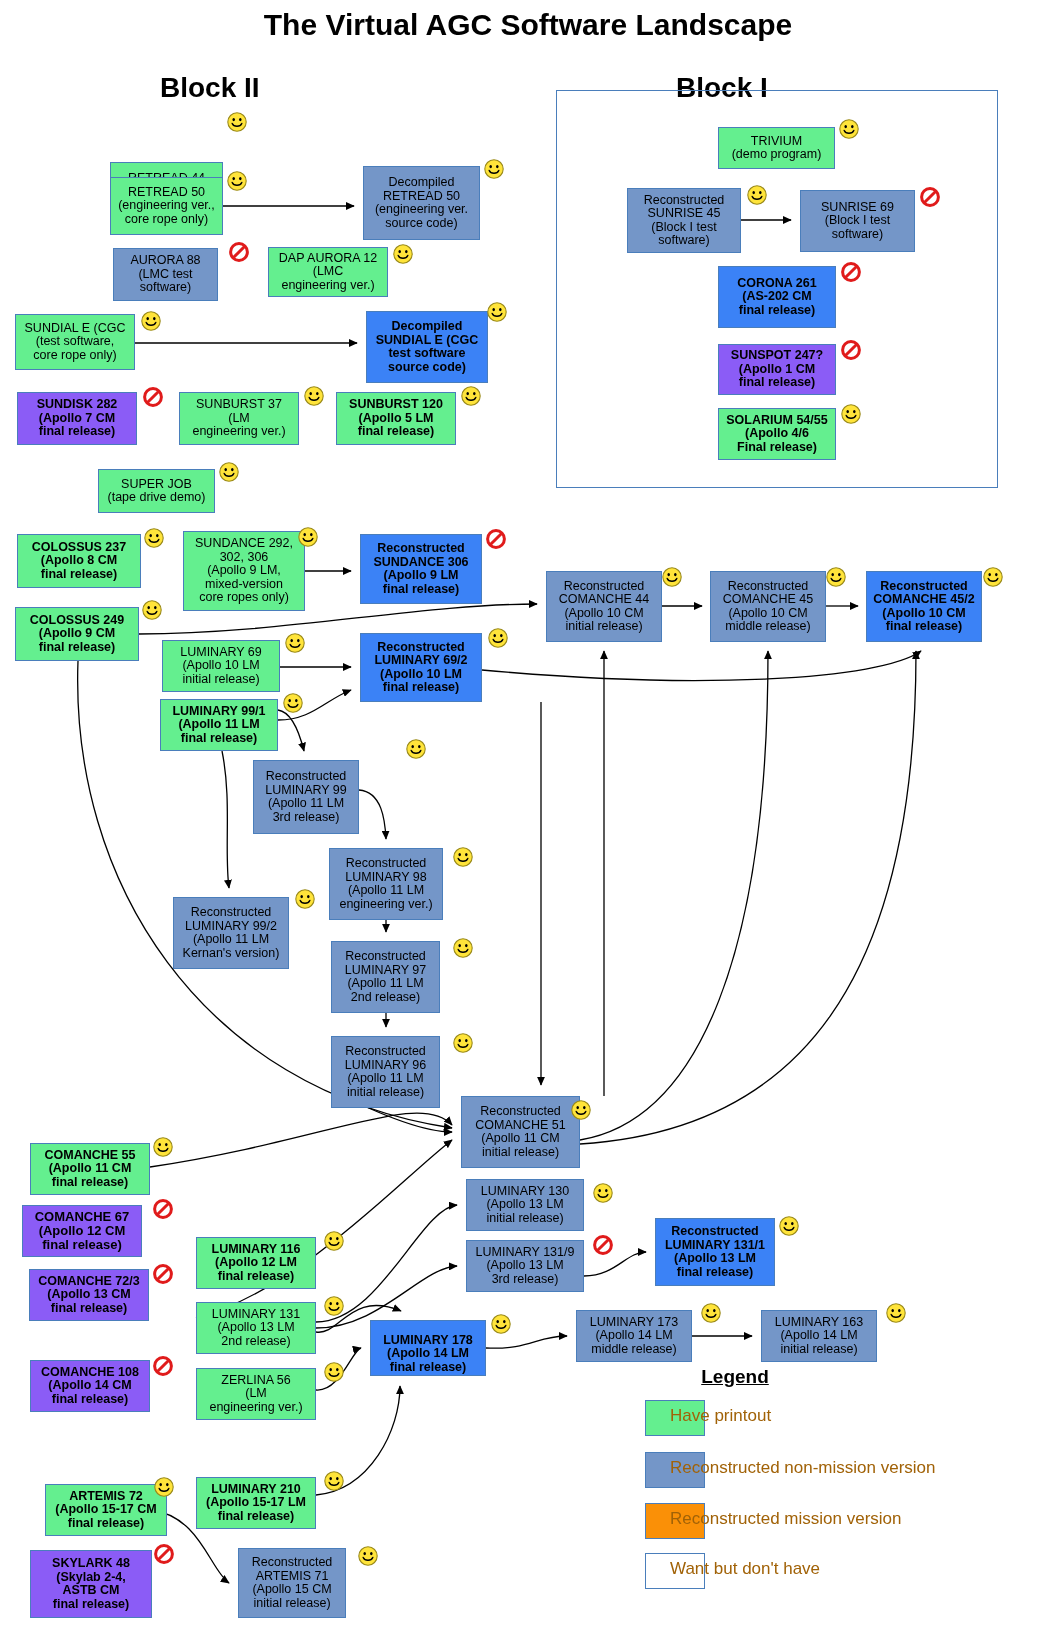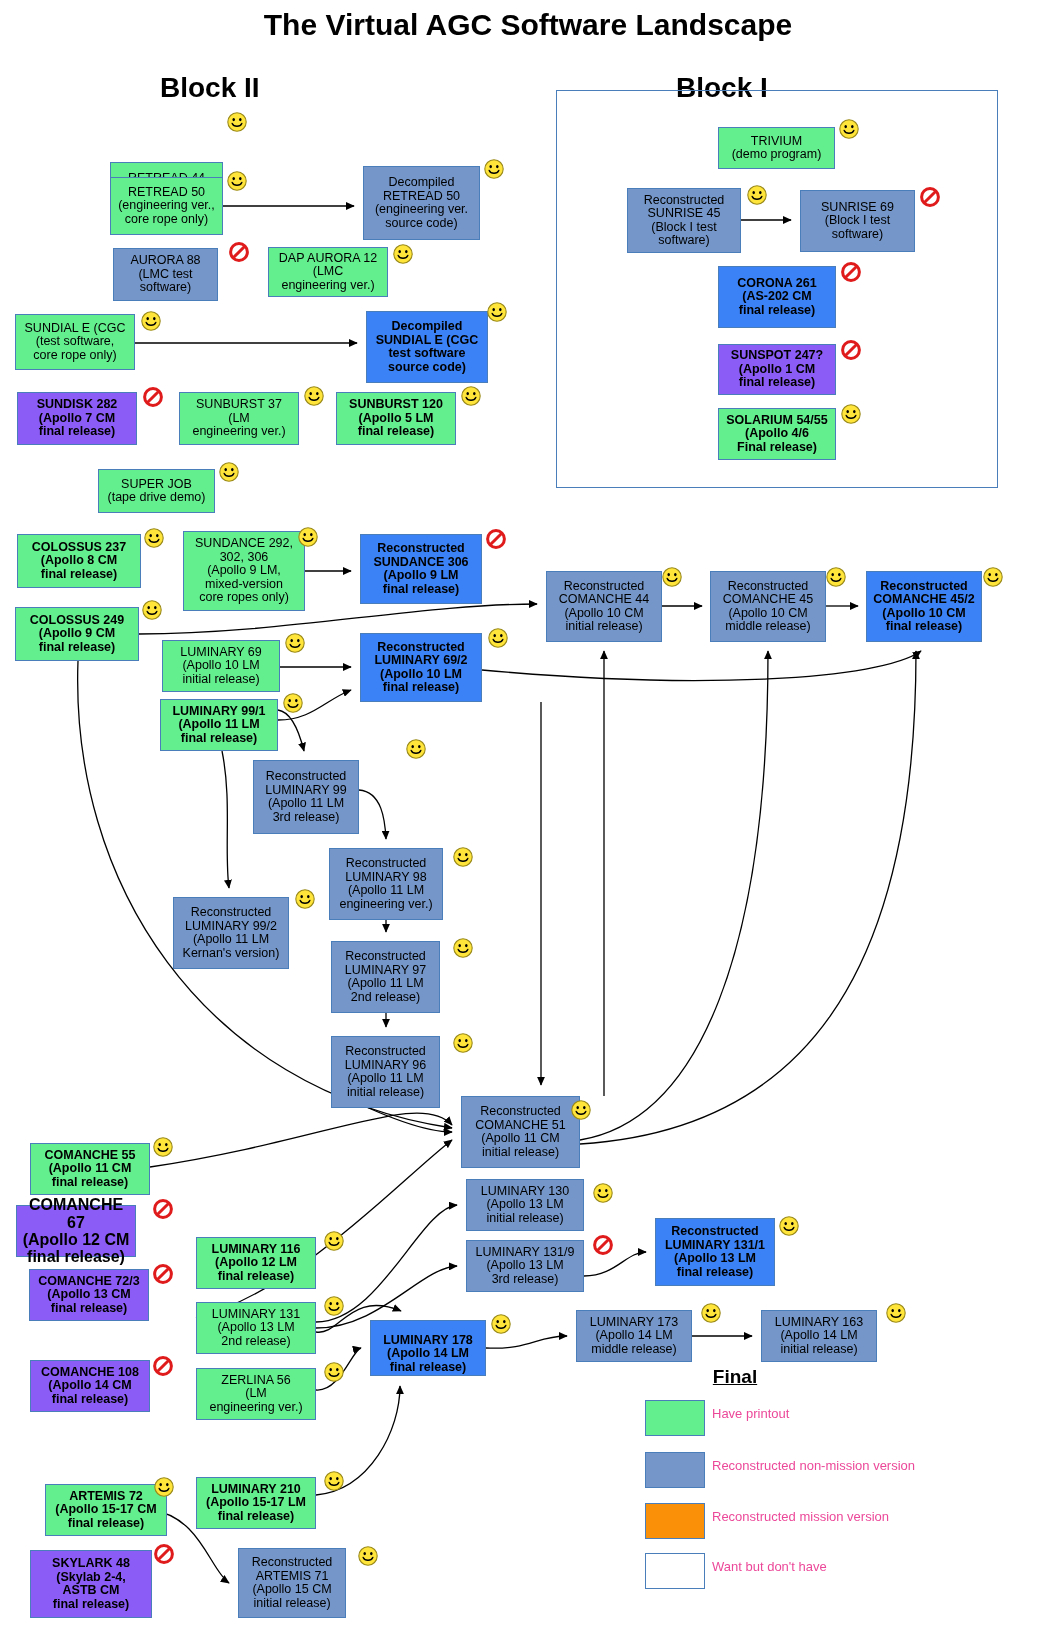"COMANCHE 67" div.node { font-size: 16px -> 13px; left: 16px -> 22px }
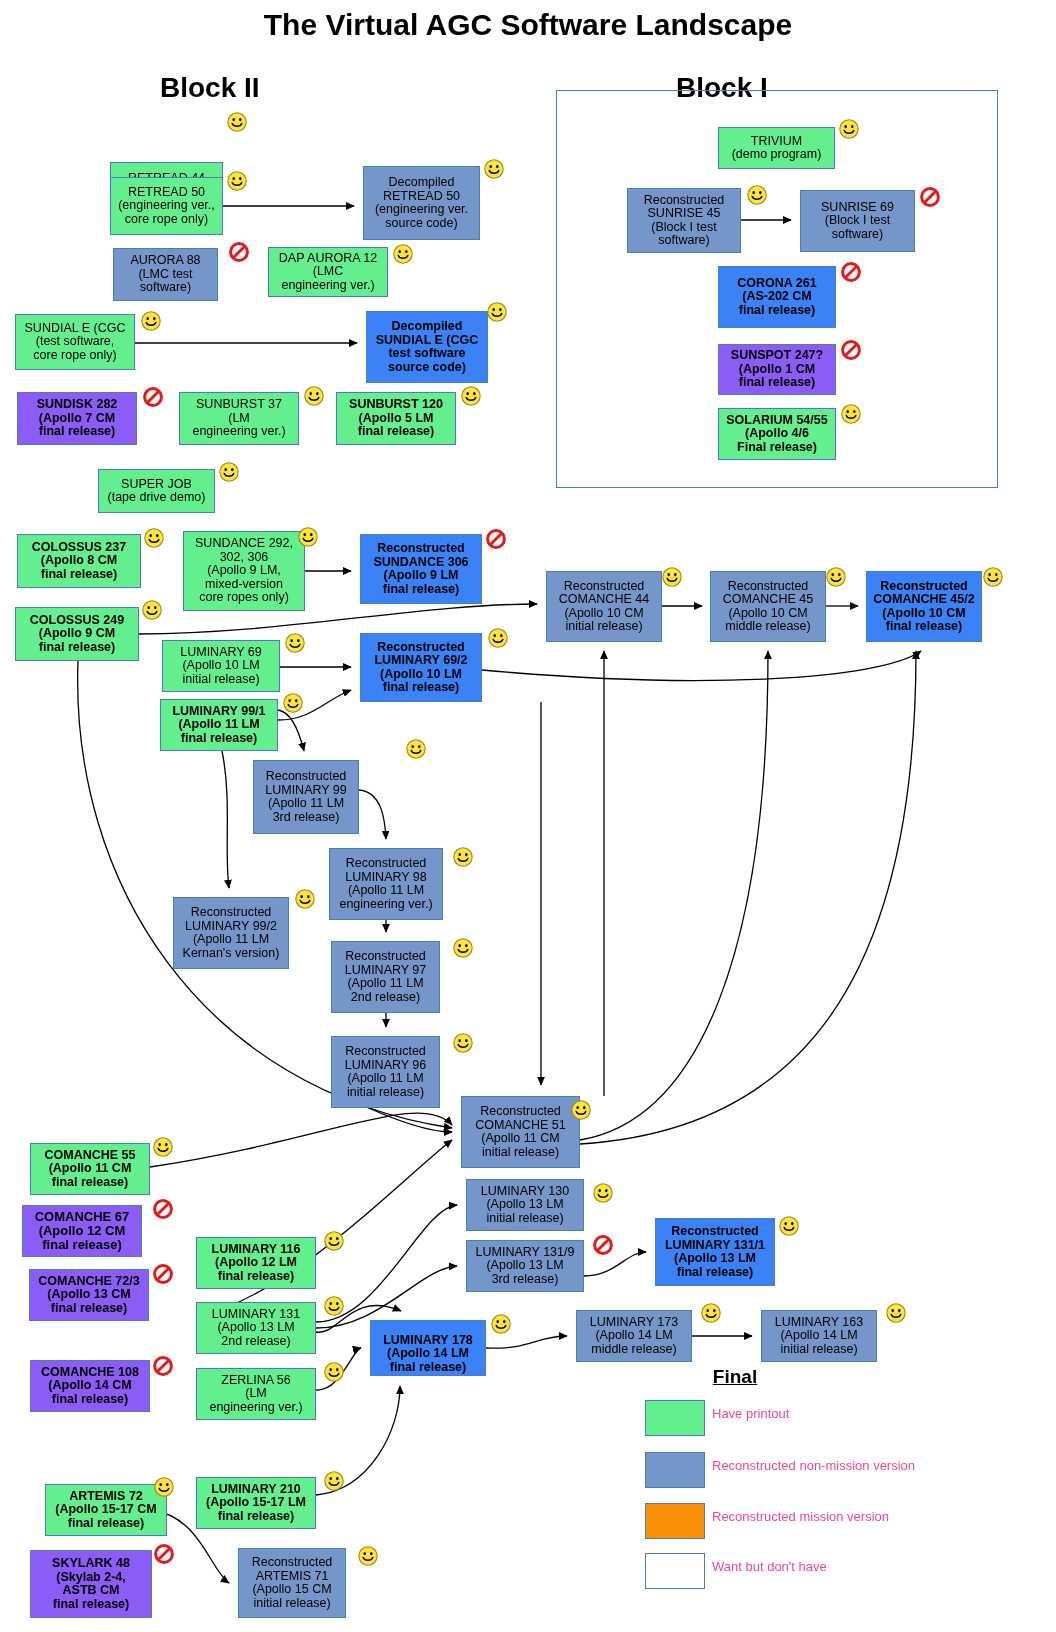"Final" div { text: Final -> Legend }
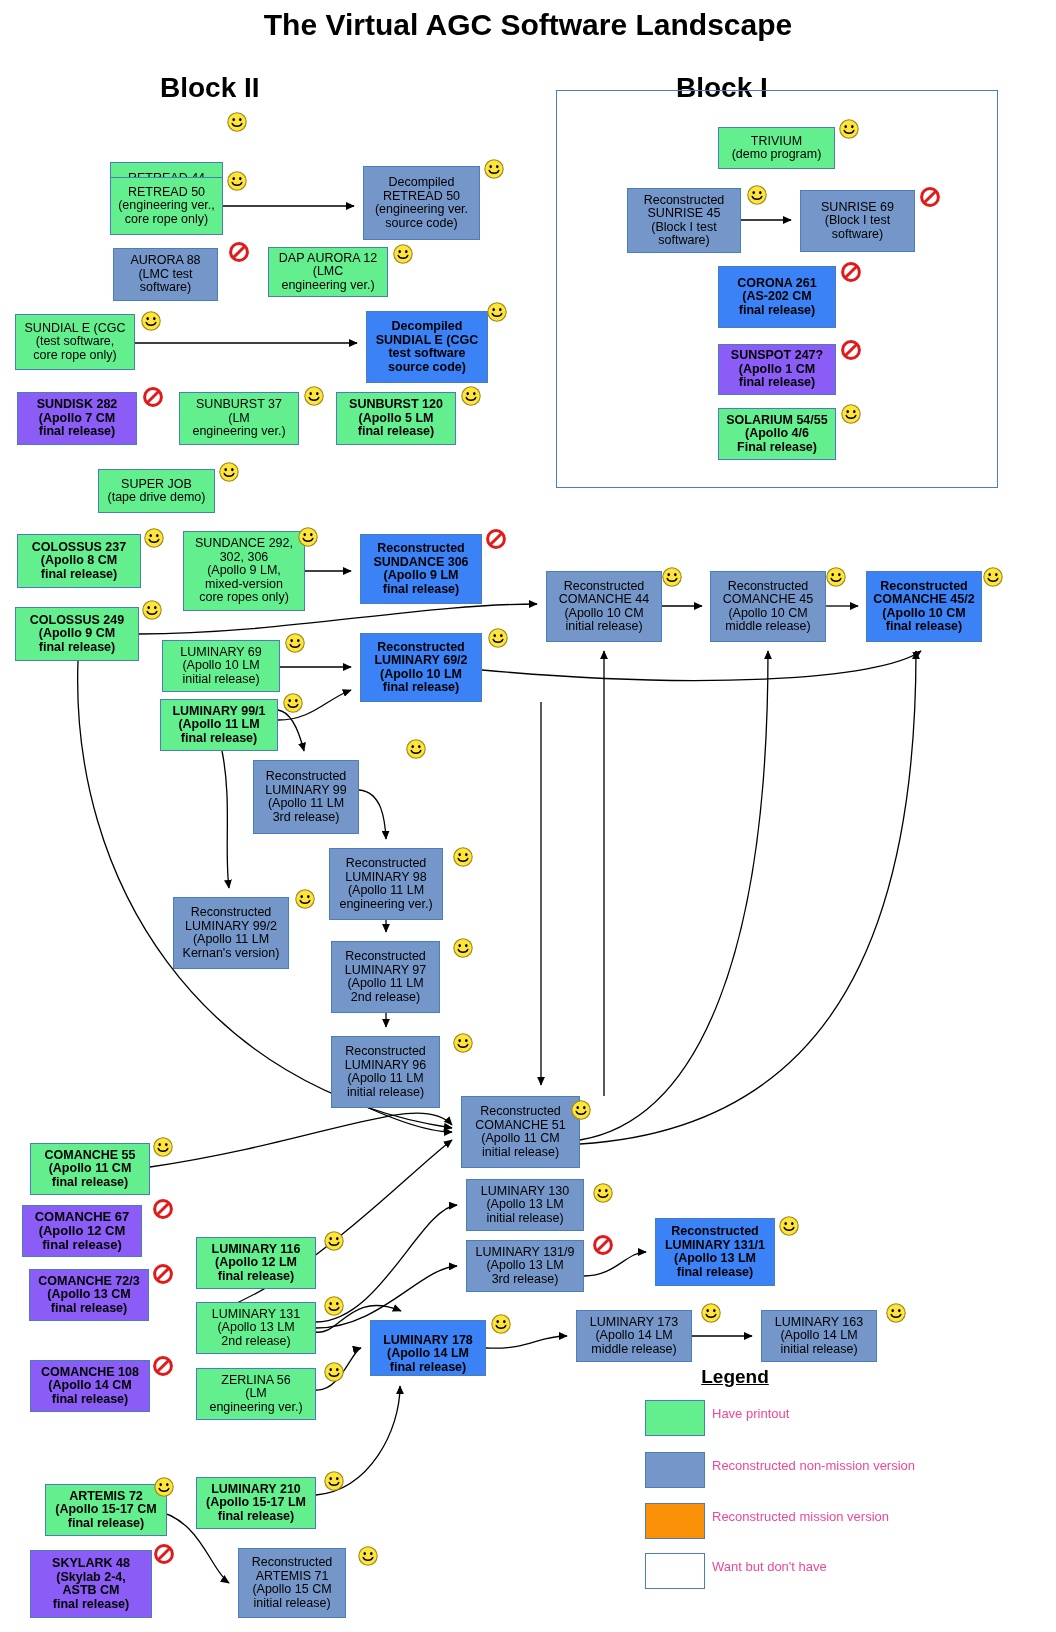"Have printout" .lg-lb { color: #ec4899 -> #a16207; font-size: 13px -> 17px; left: 712px -> 670px }
